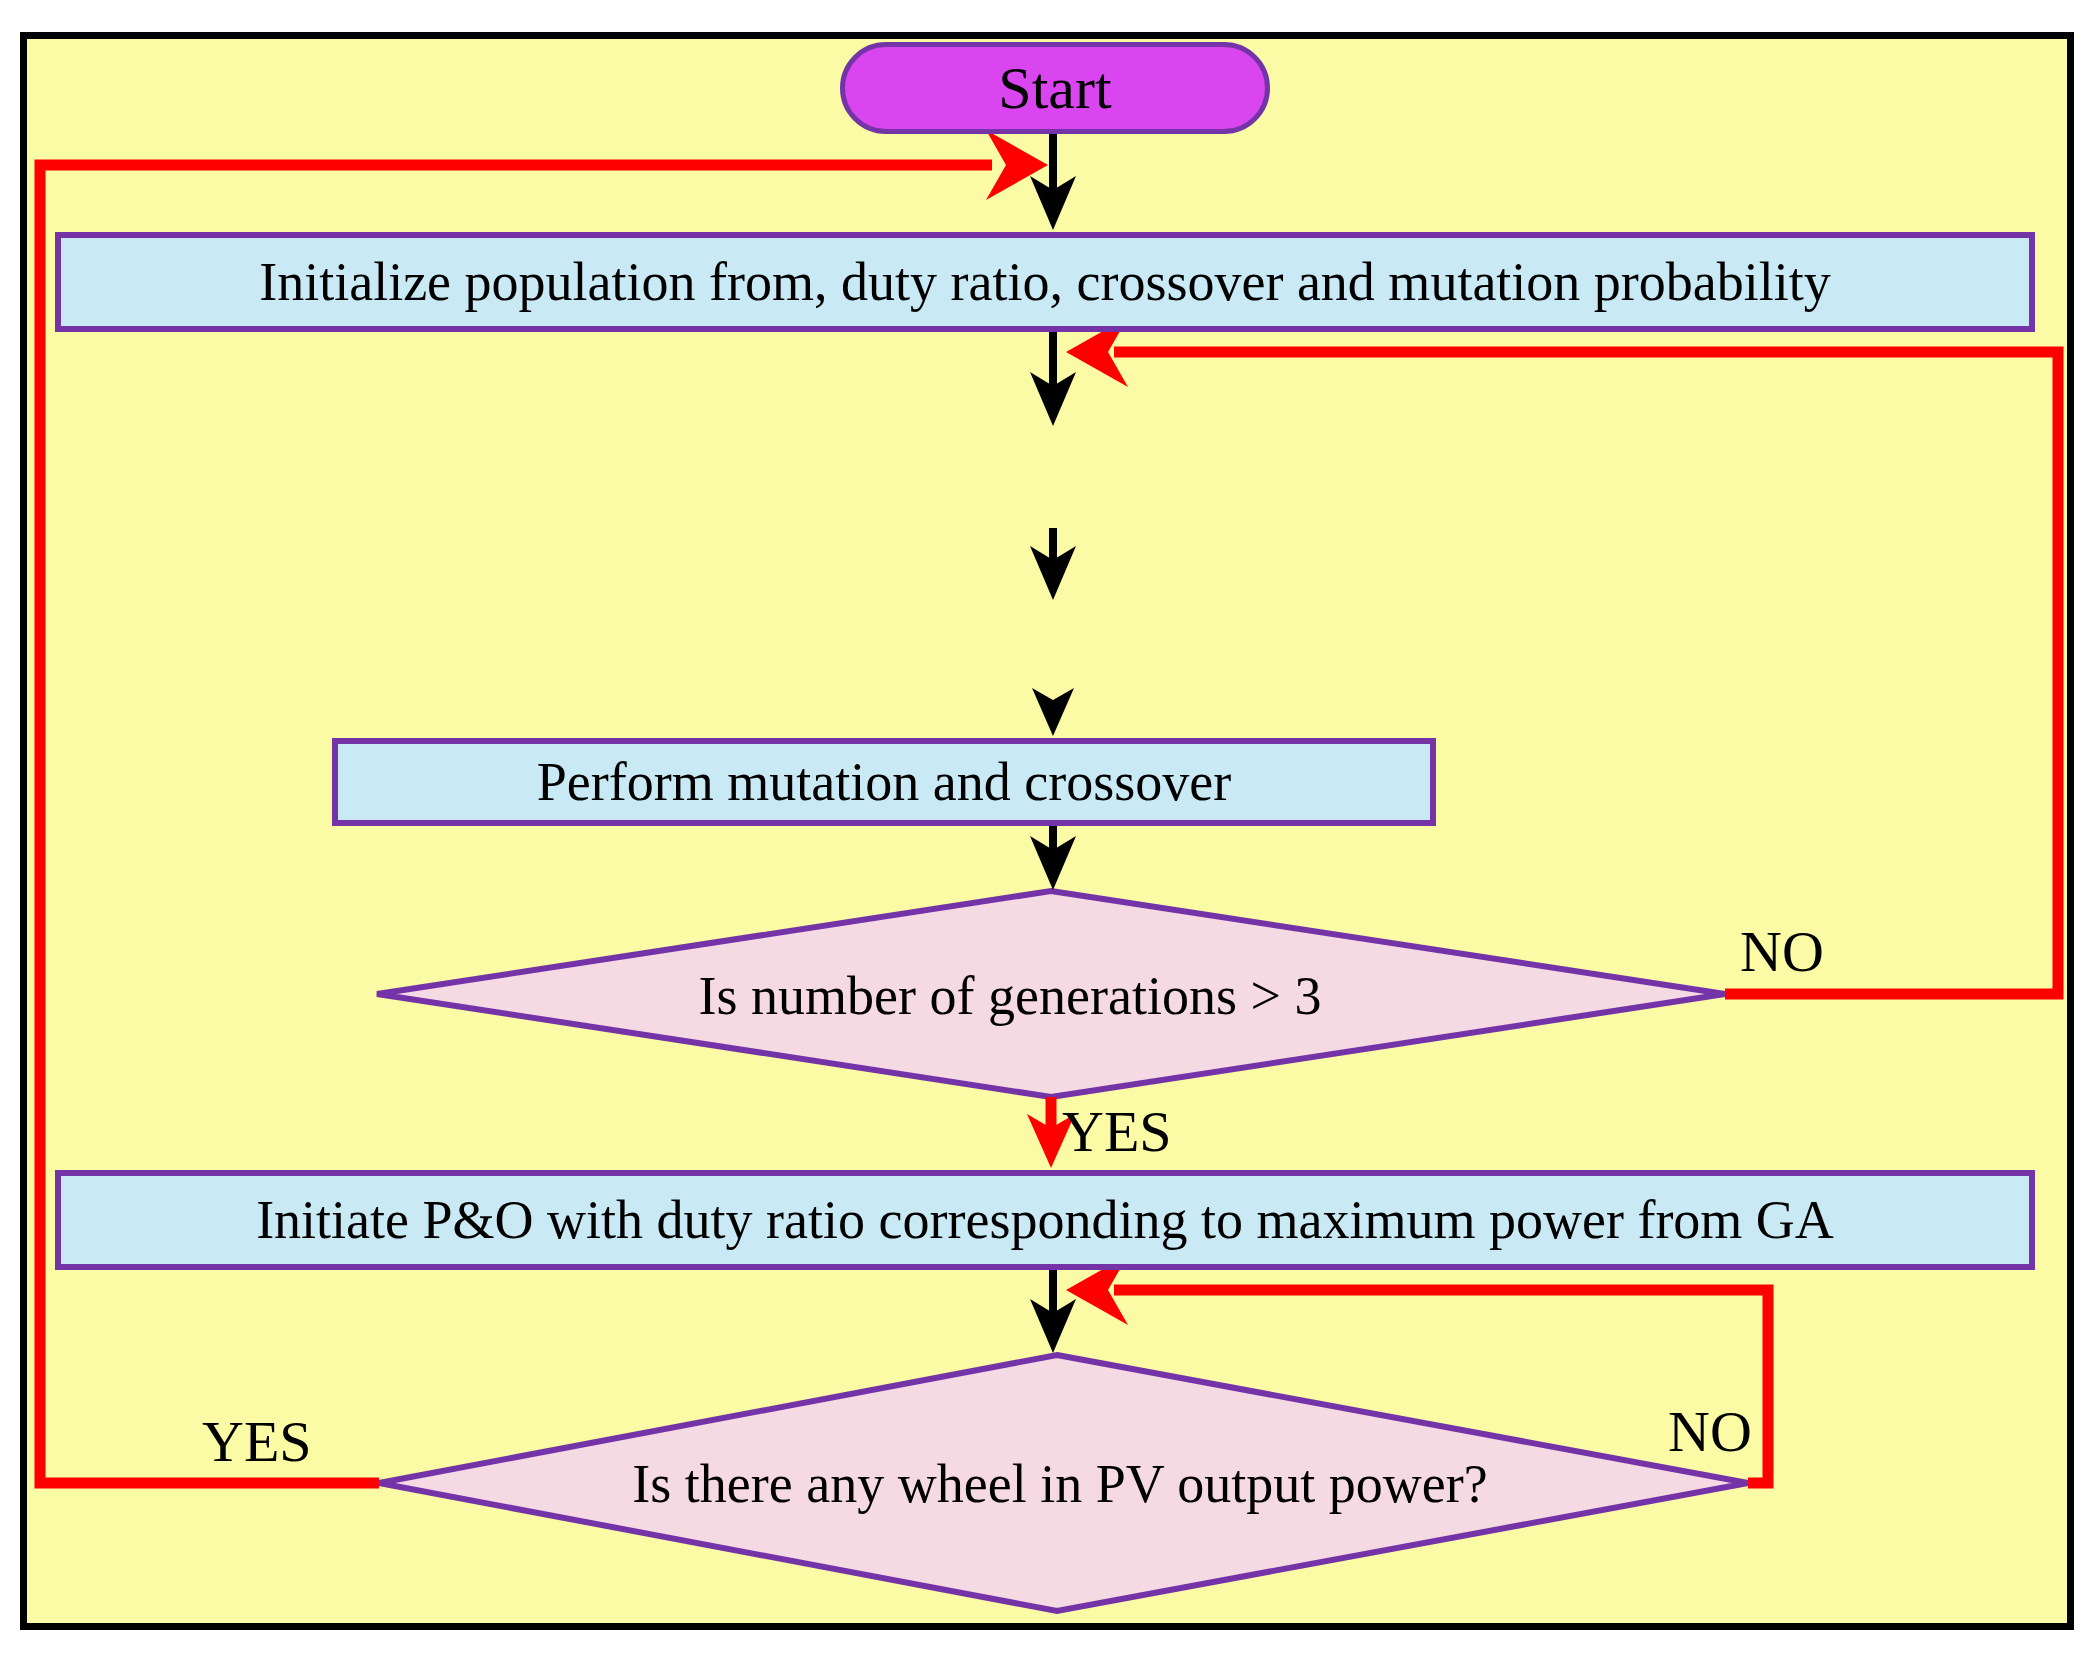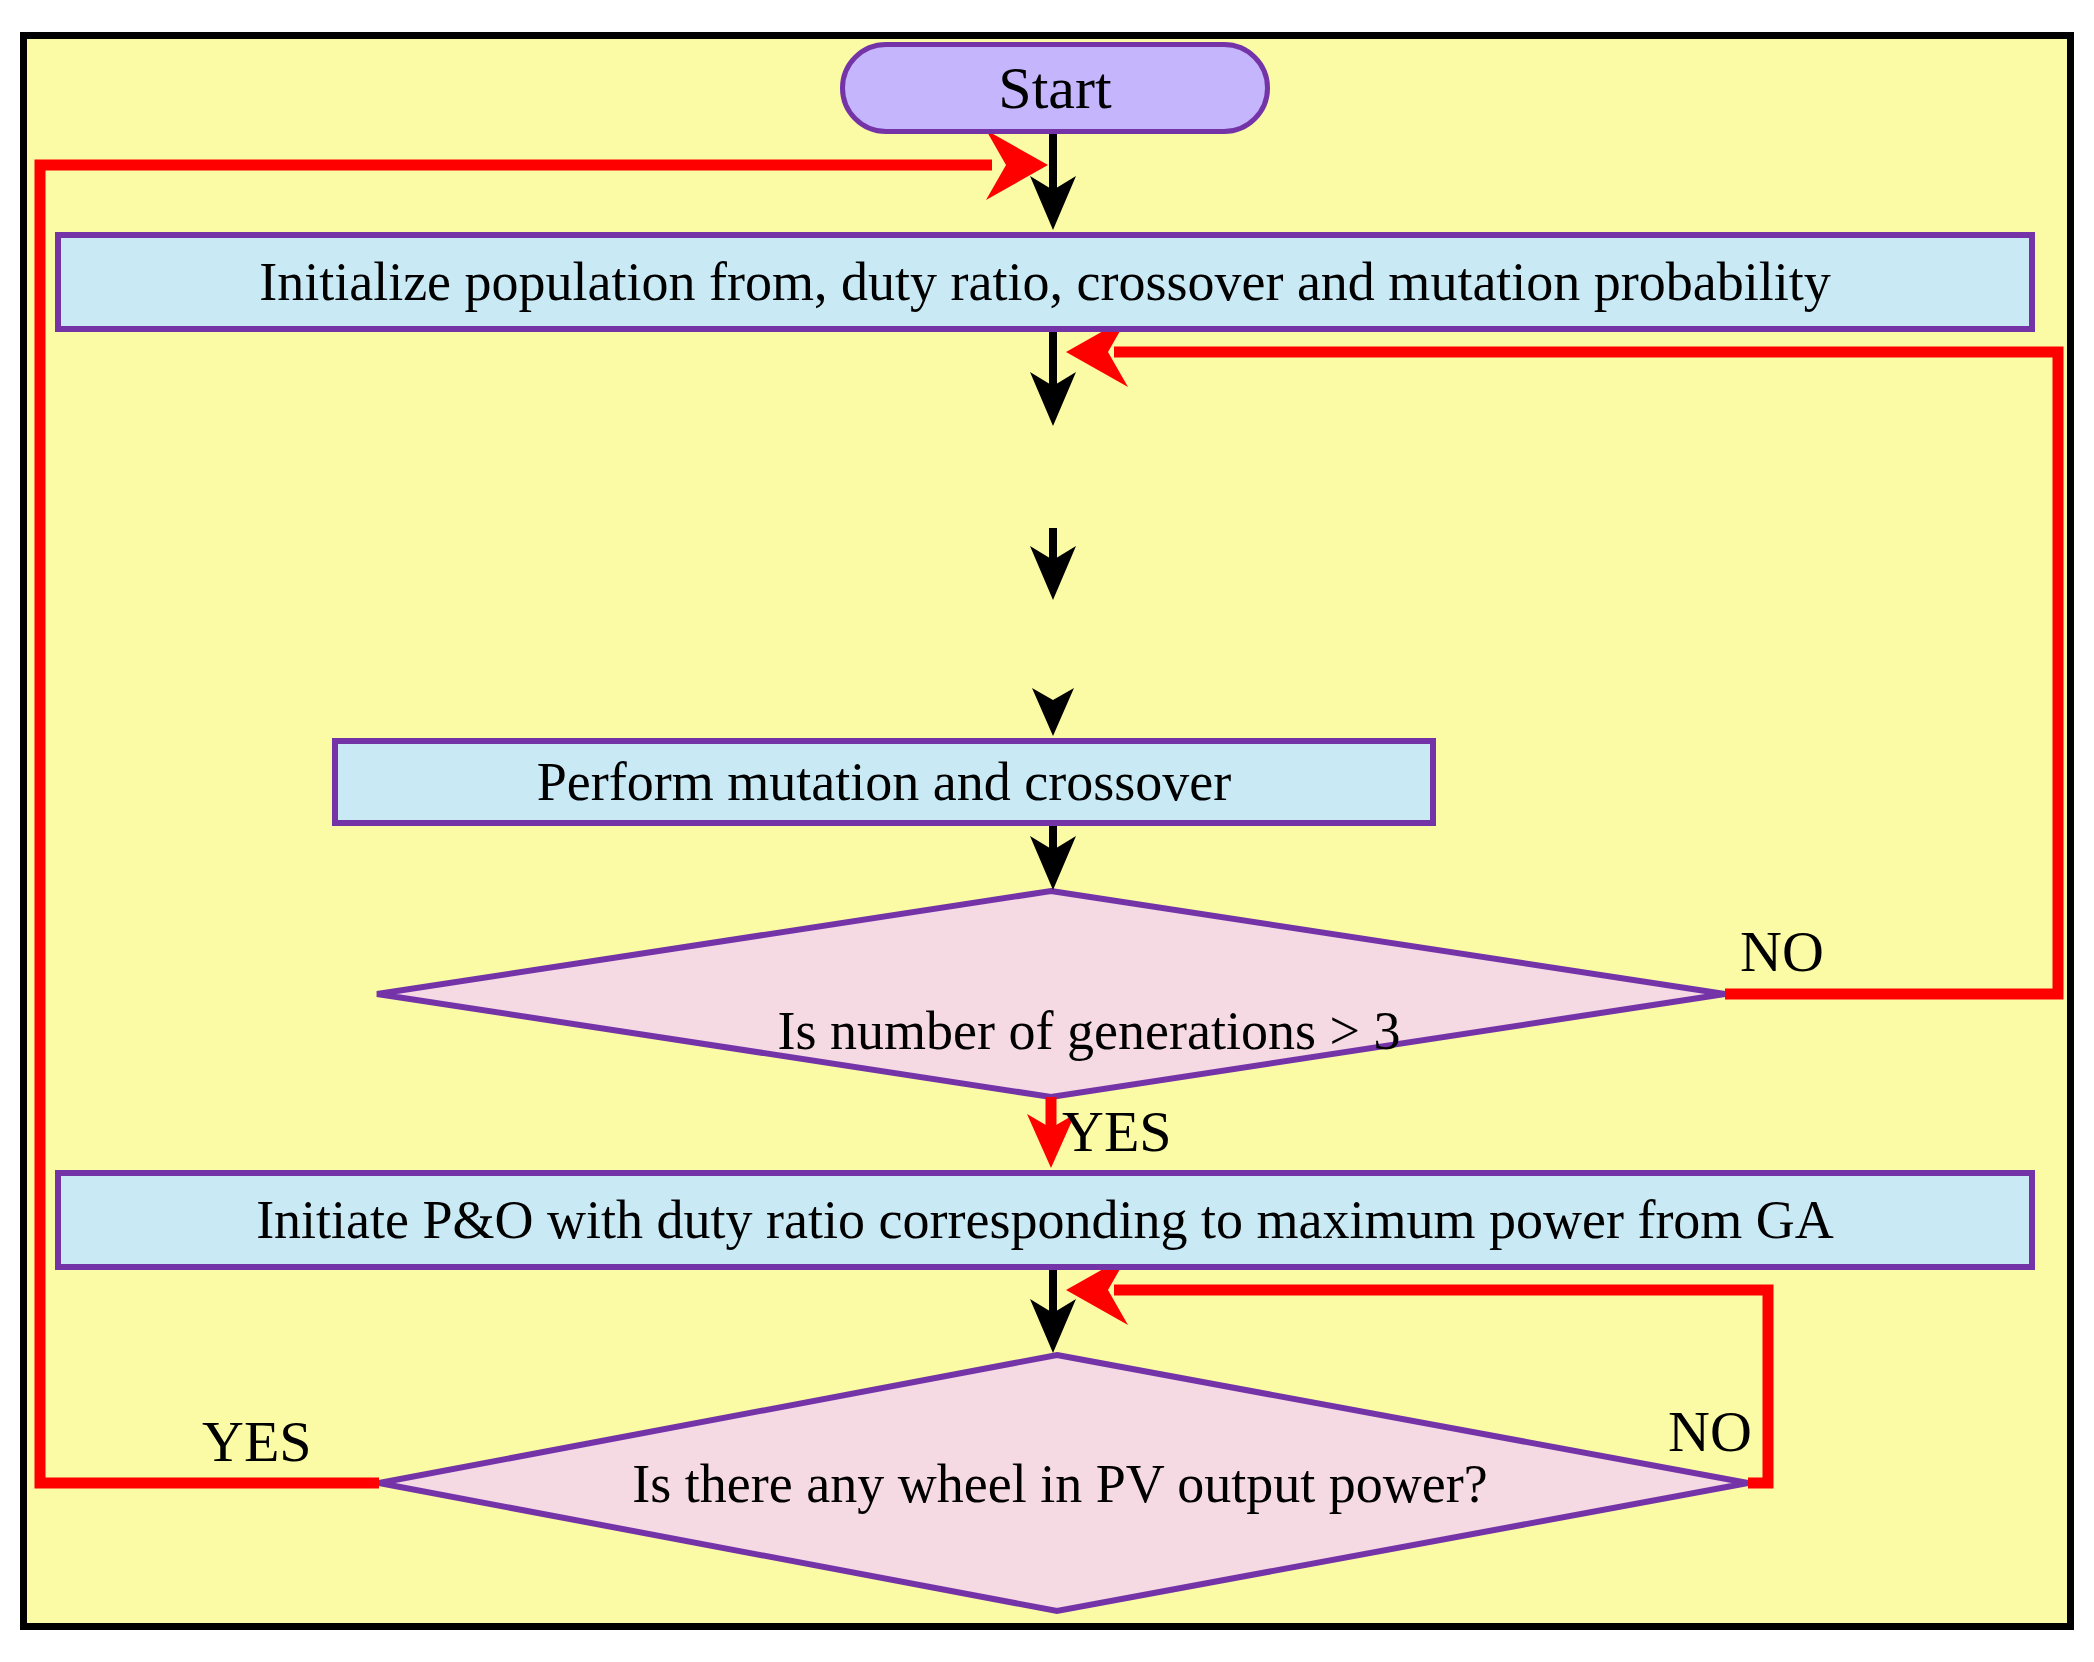"Start" .terminator { background: #c4b5fd -> #d946ef }
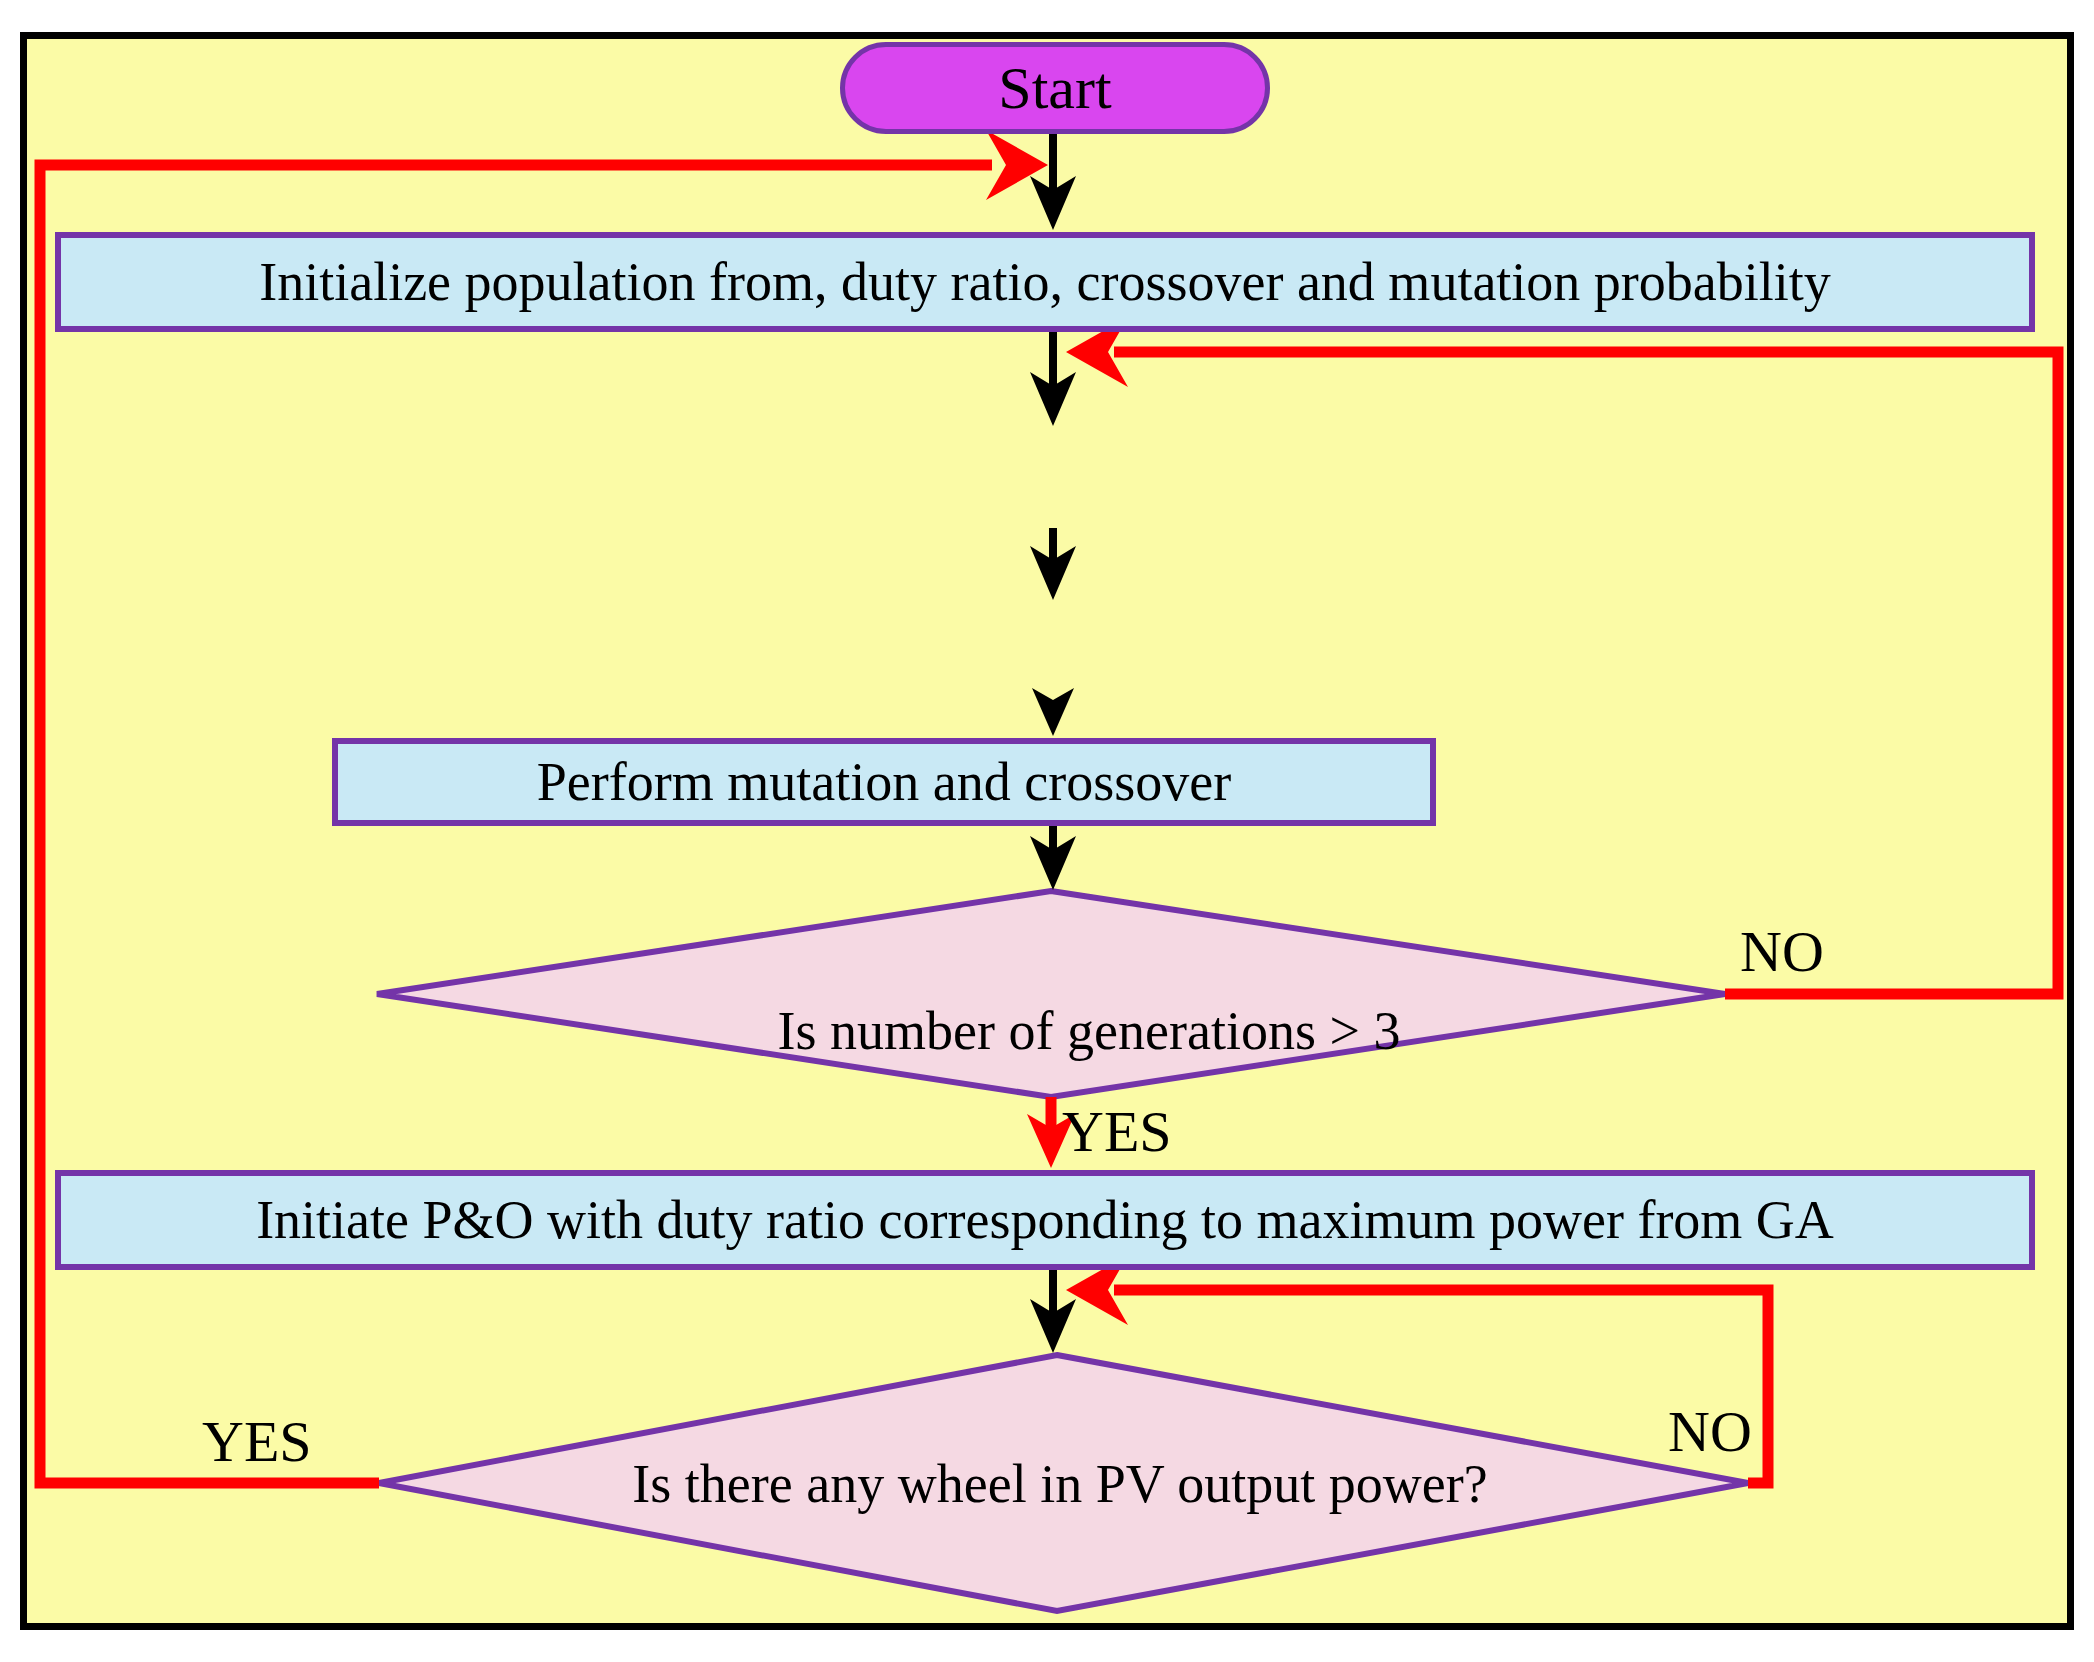"Is number of generations >" #t-gen { left: 1089px -> 1010px; margin-top: 35px -> none }
